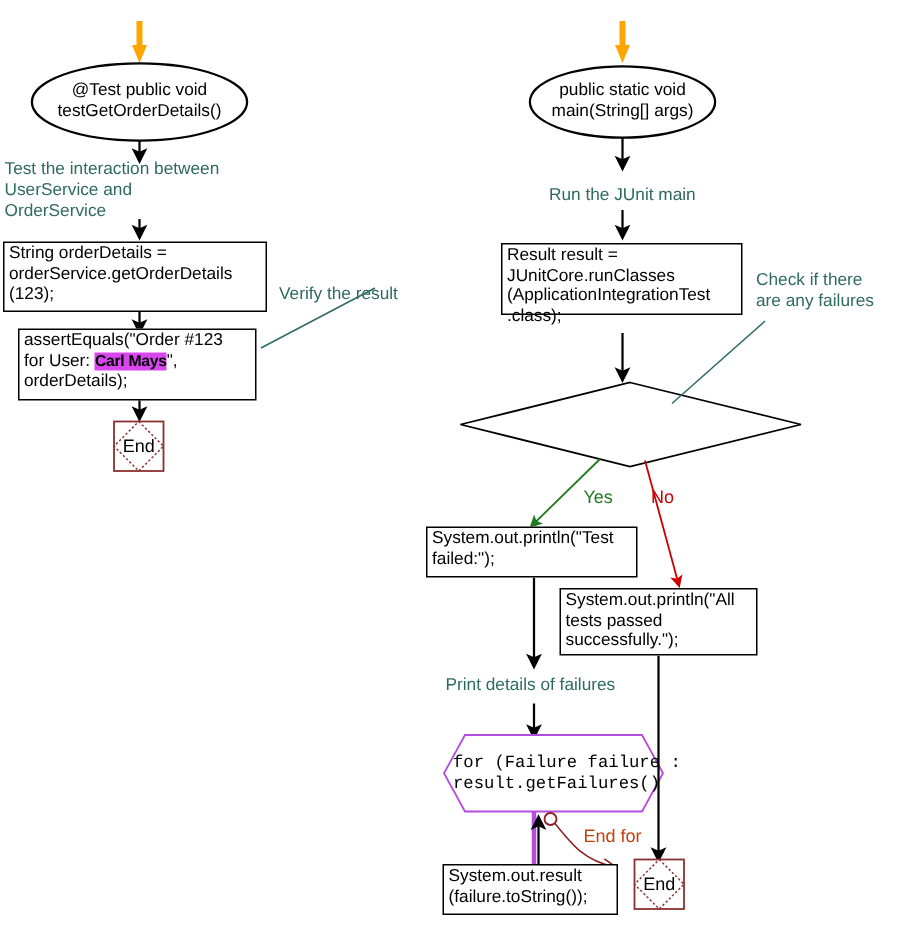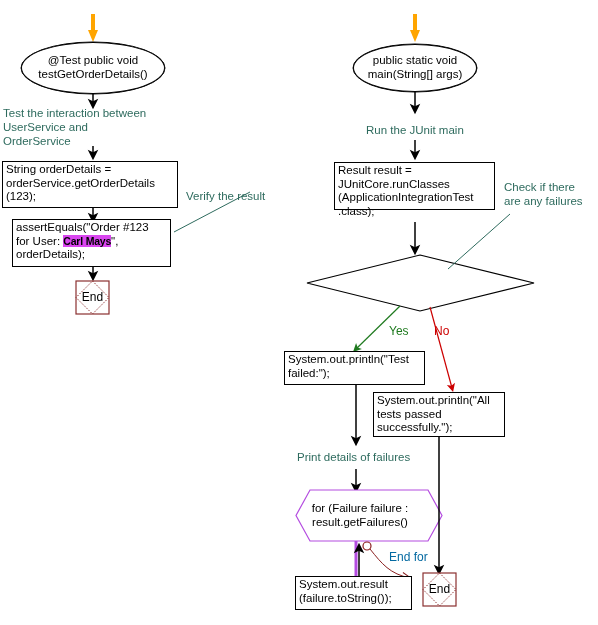"for (Failure failure :" div.hex-text { font-family: none -> Liberation Mono, monospace; left: 292px -> 302px }
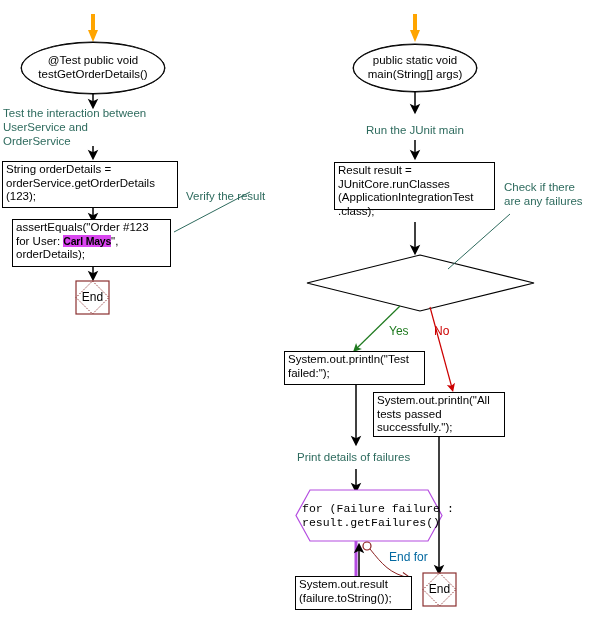"End for" .lbl-endfor { color: #0369a1 -> #c2410c }
